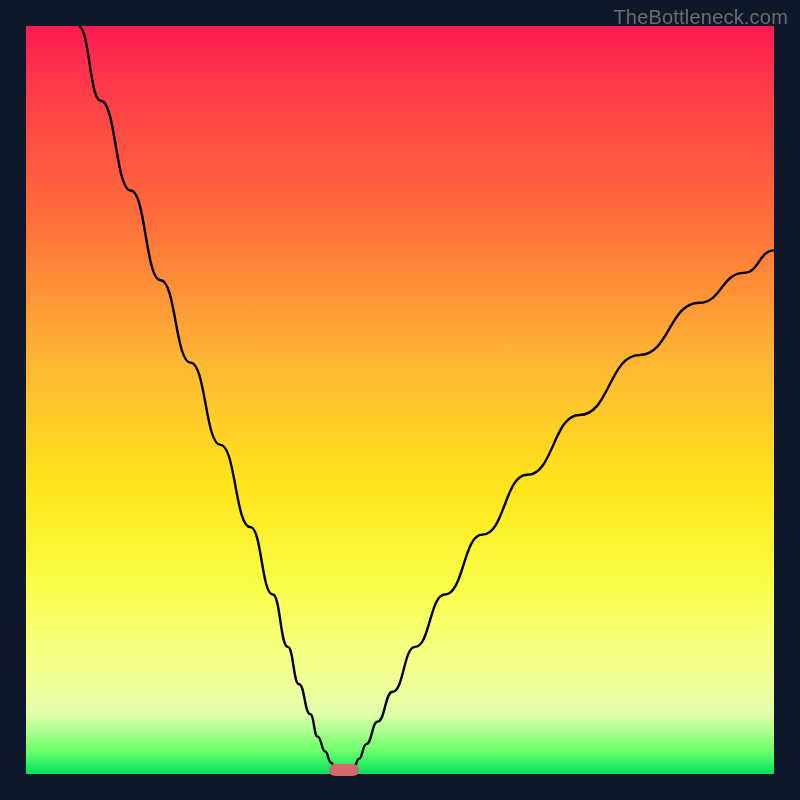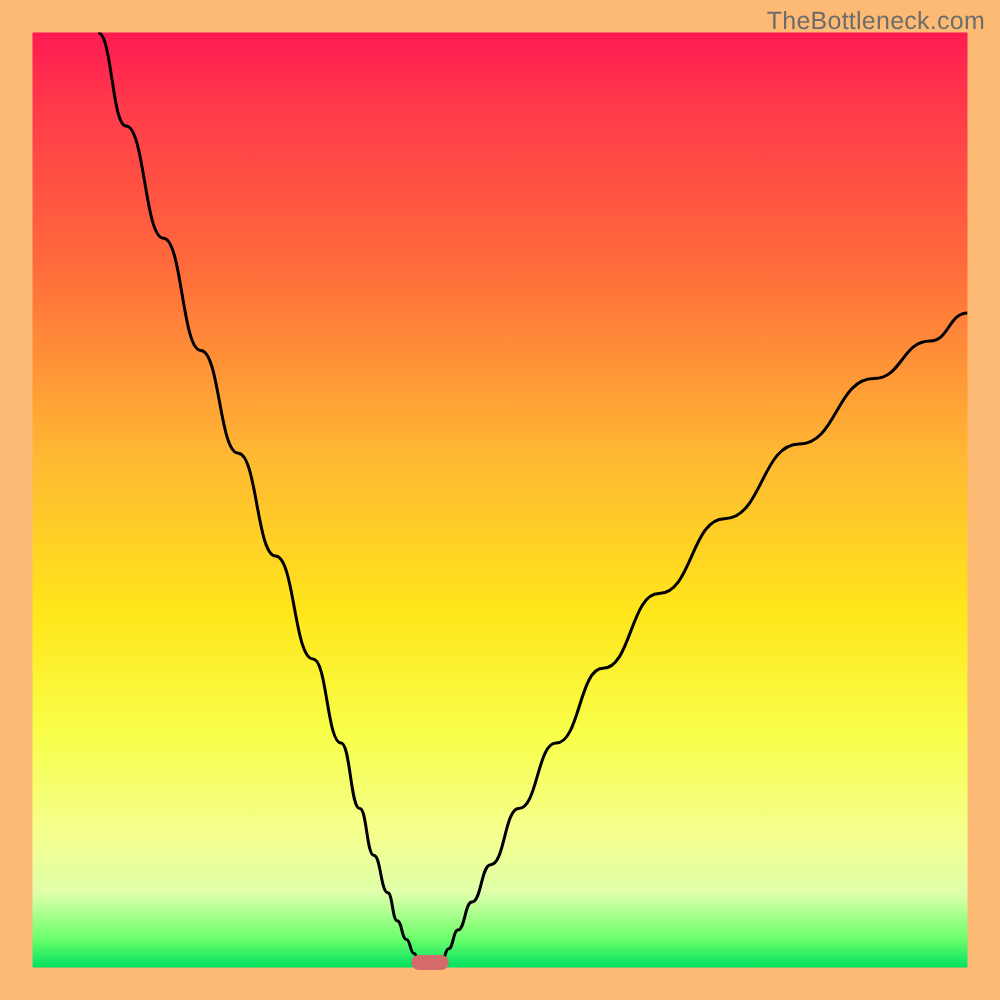"TheBottleneck.com" .frame { background: #fdba74 -> #0f172a }
